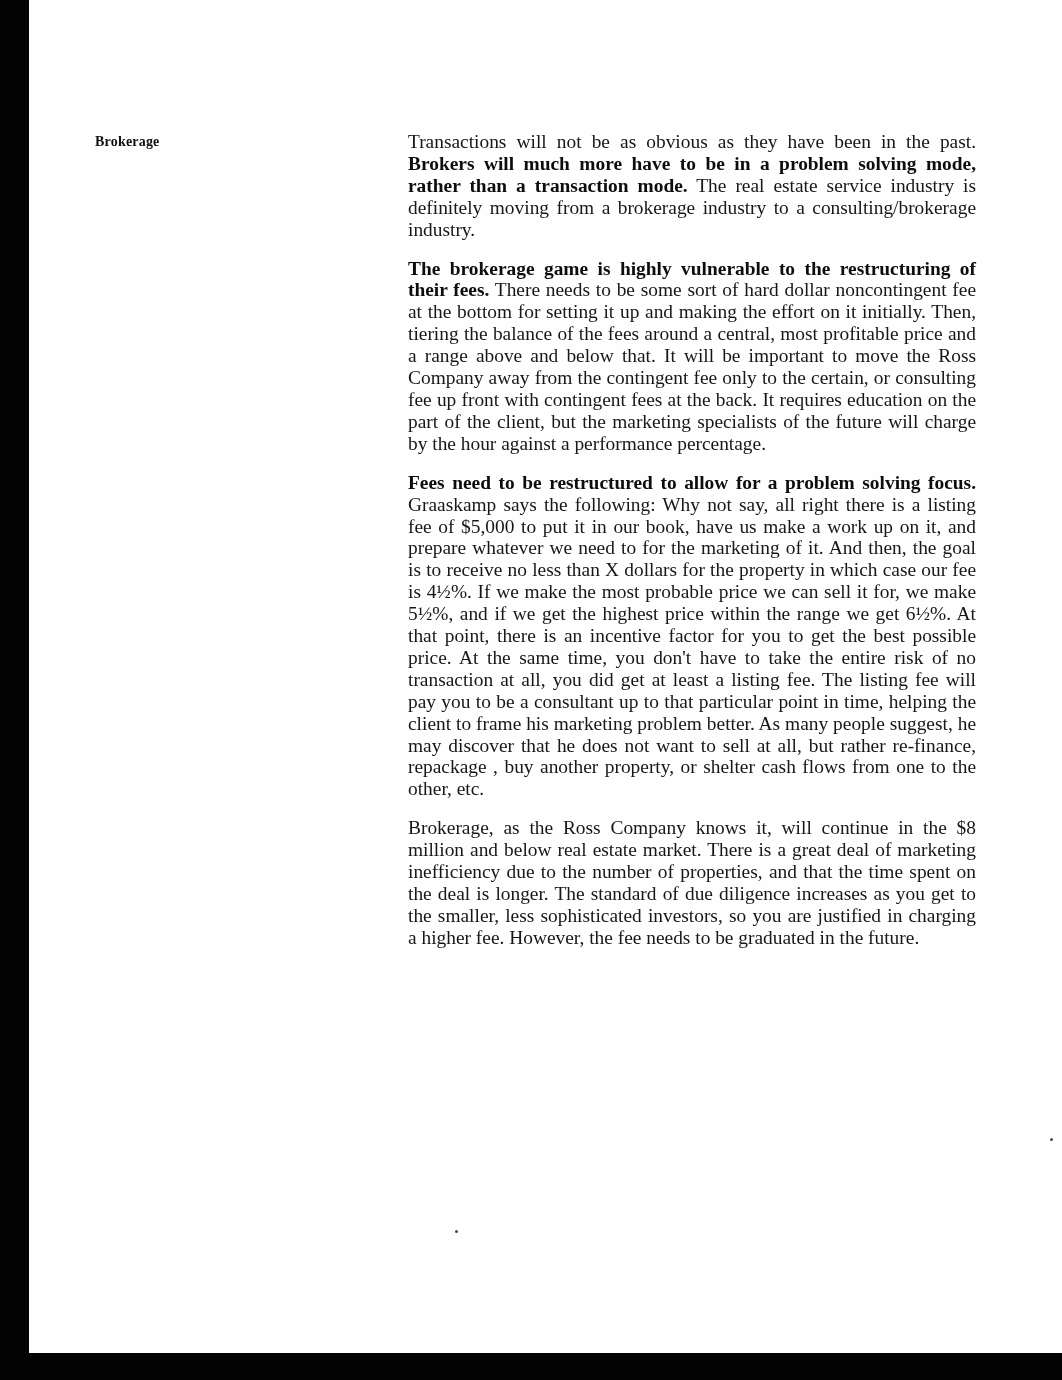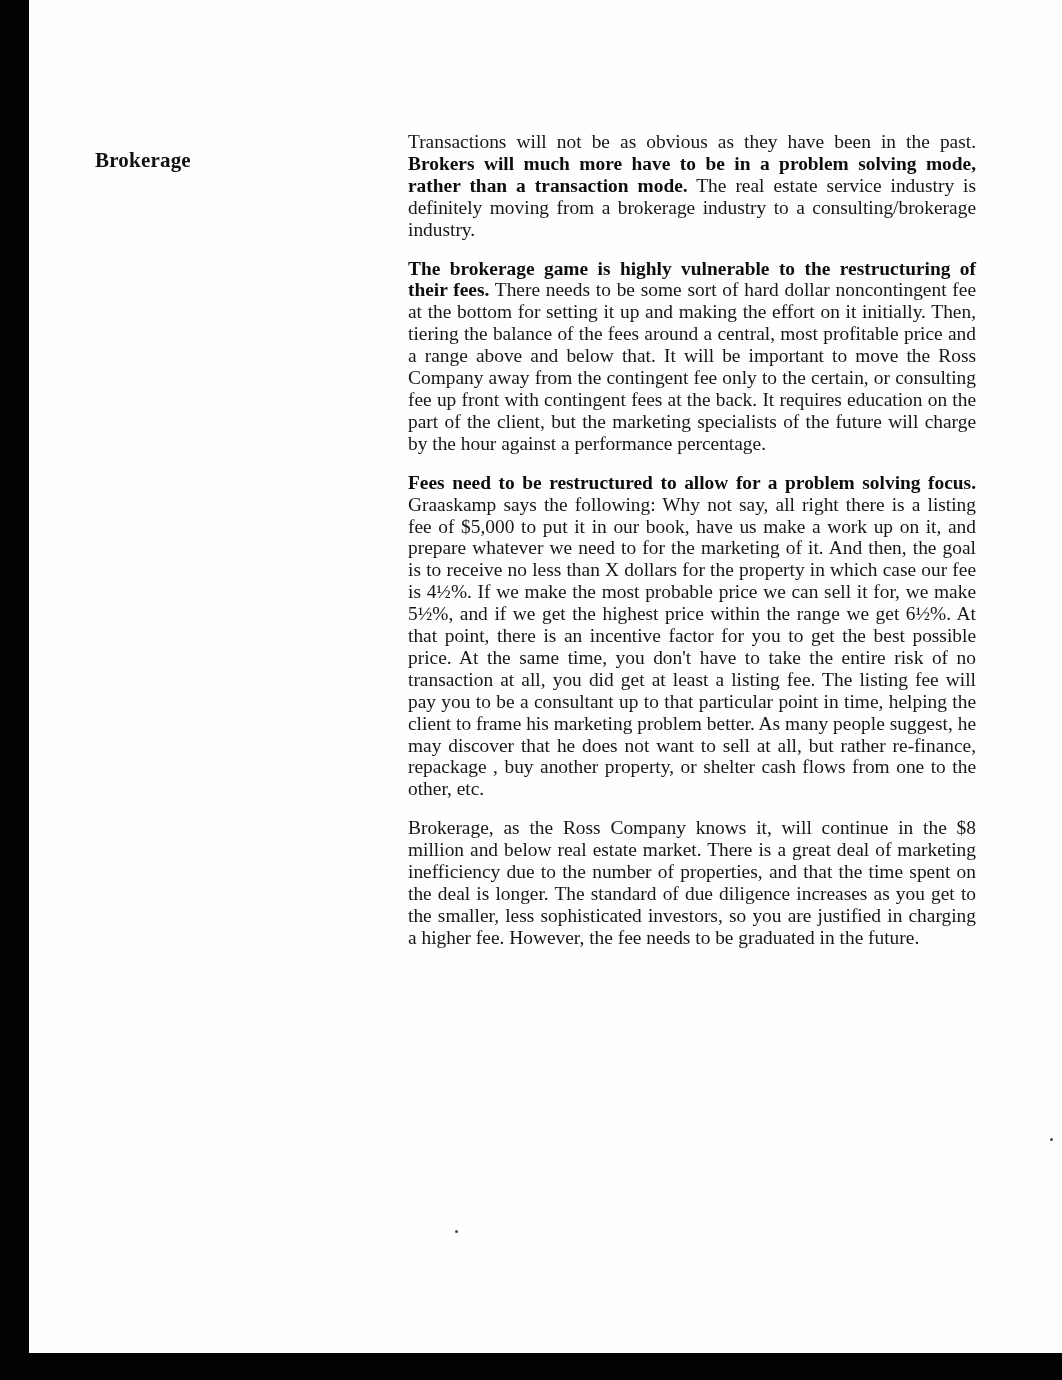"Brokerage" .margin-label { font-size: 21px -> 14px; top: 148px -> 134px }
